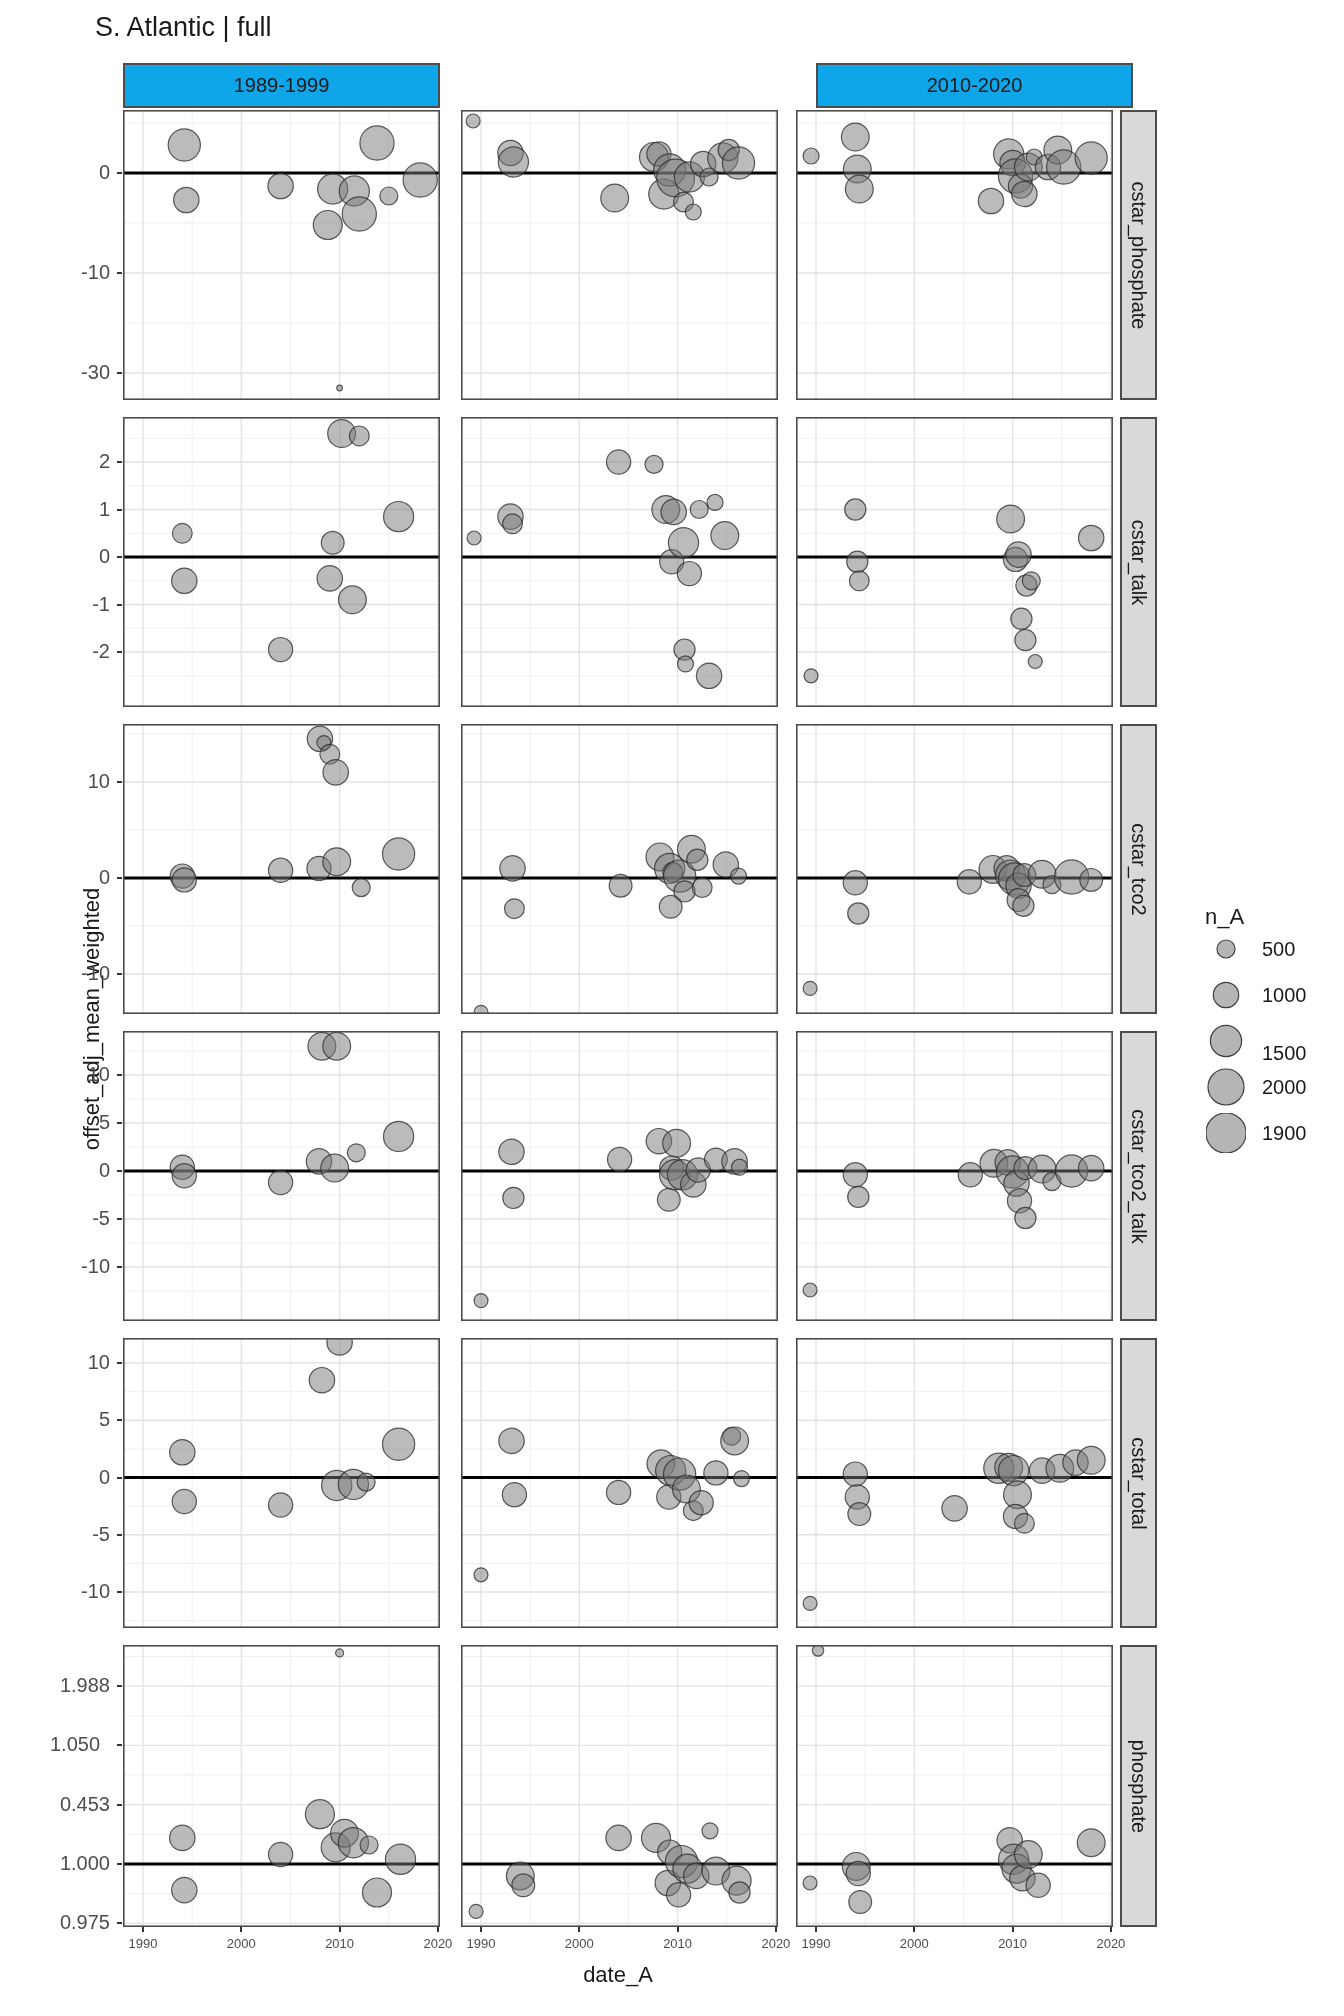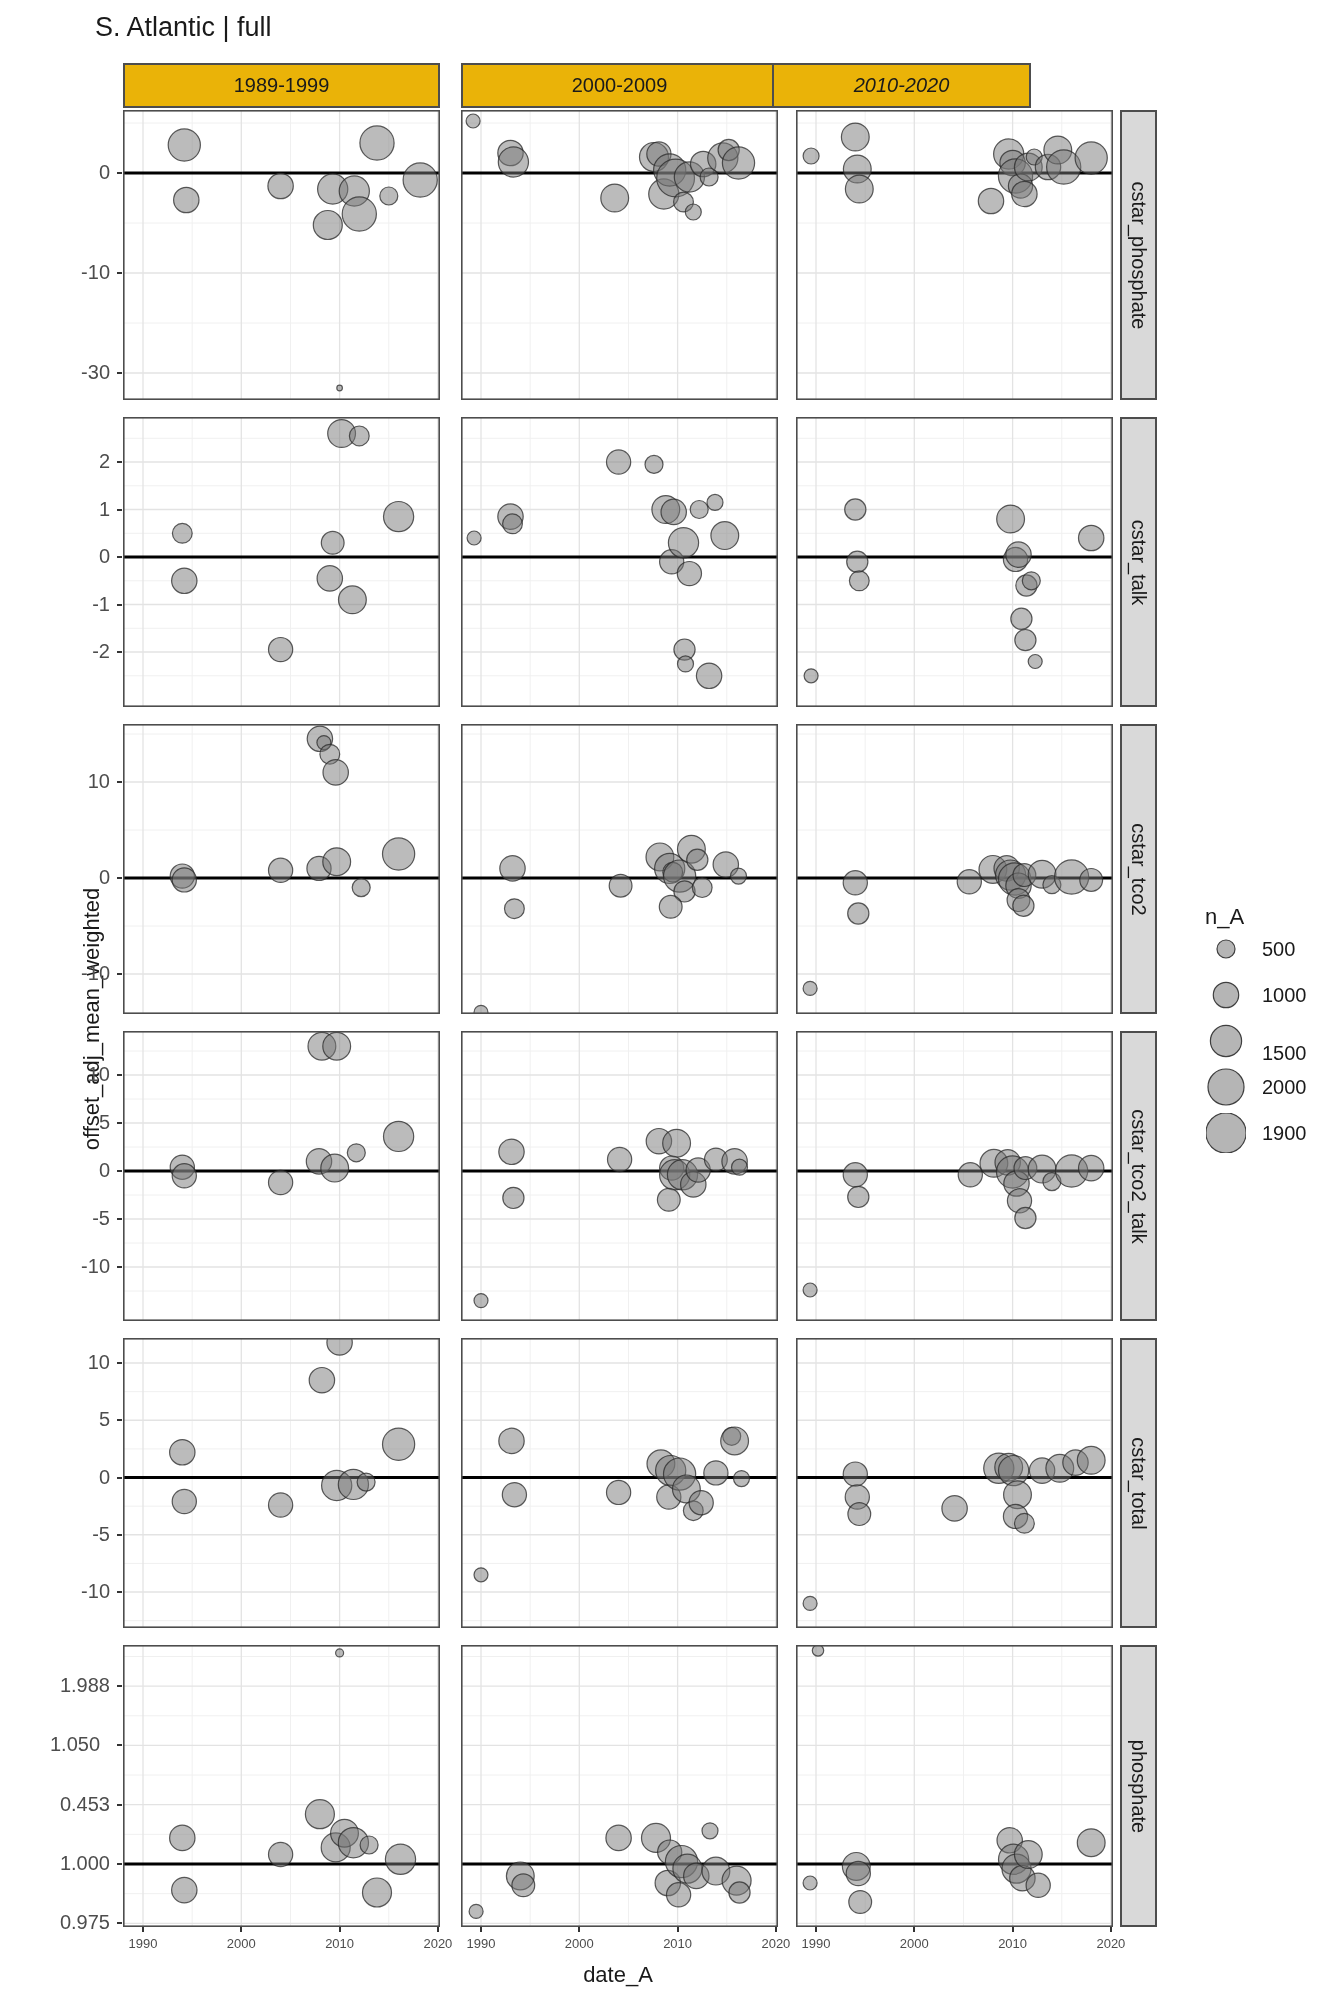"1989-1999" .col-strip { background: #eab308 -> #0ea5e9 }
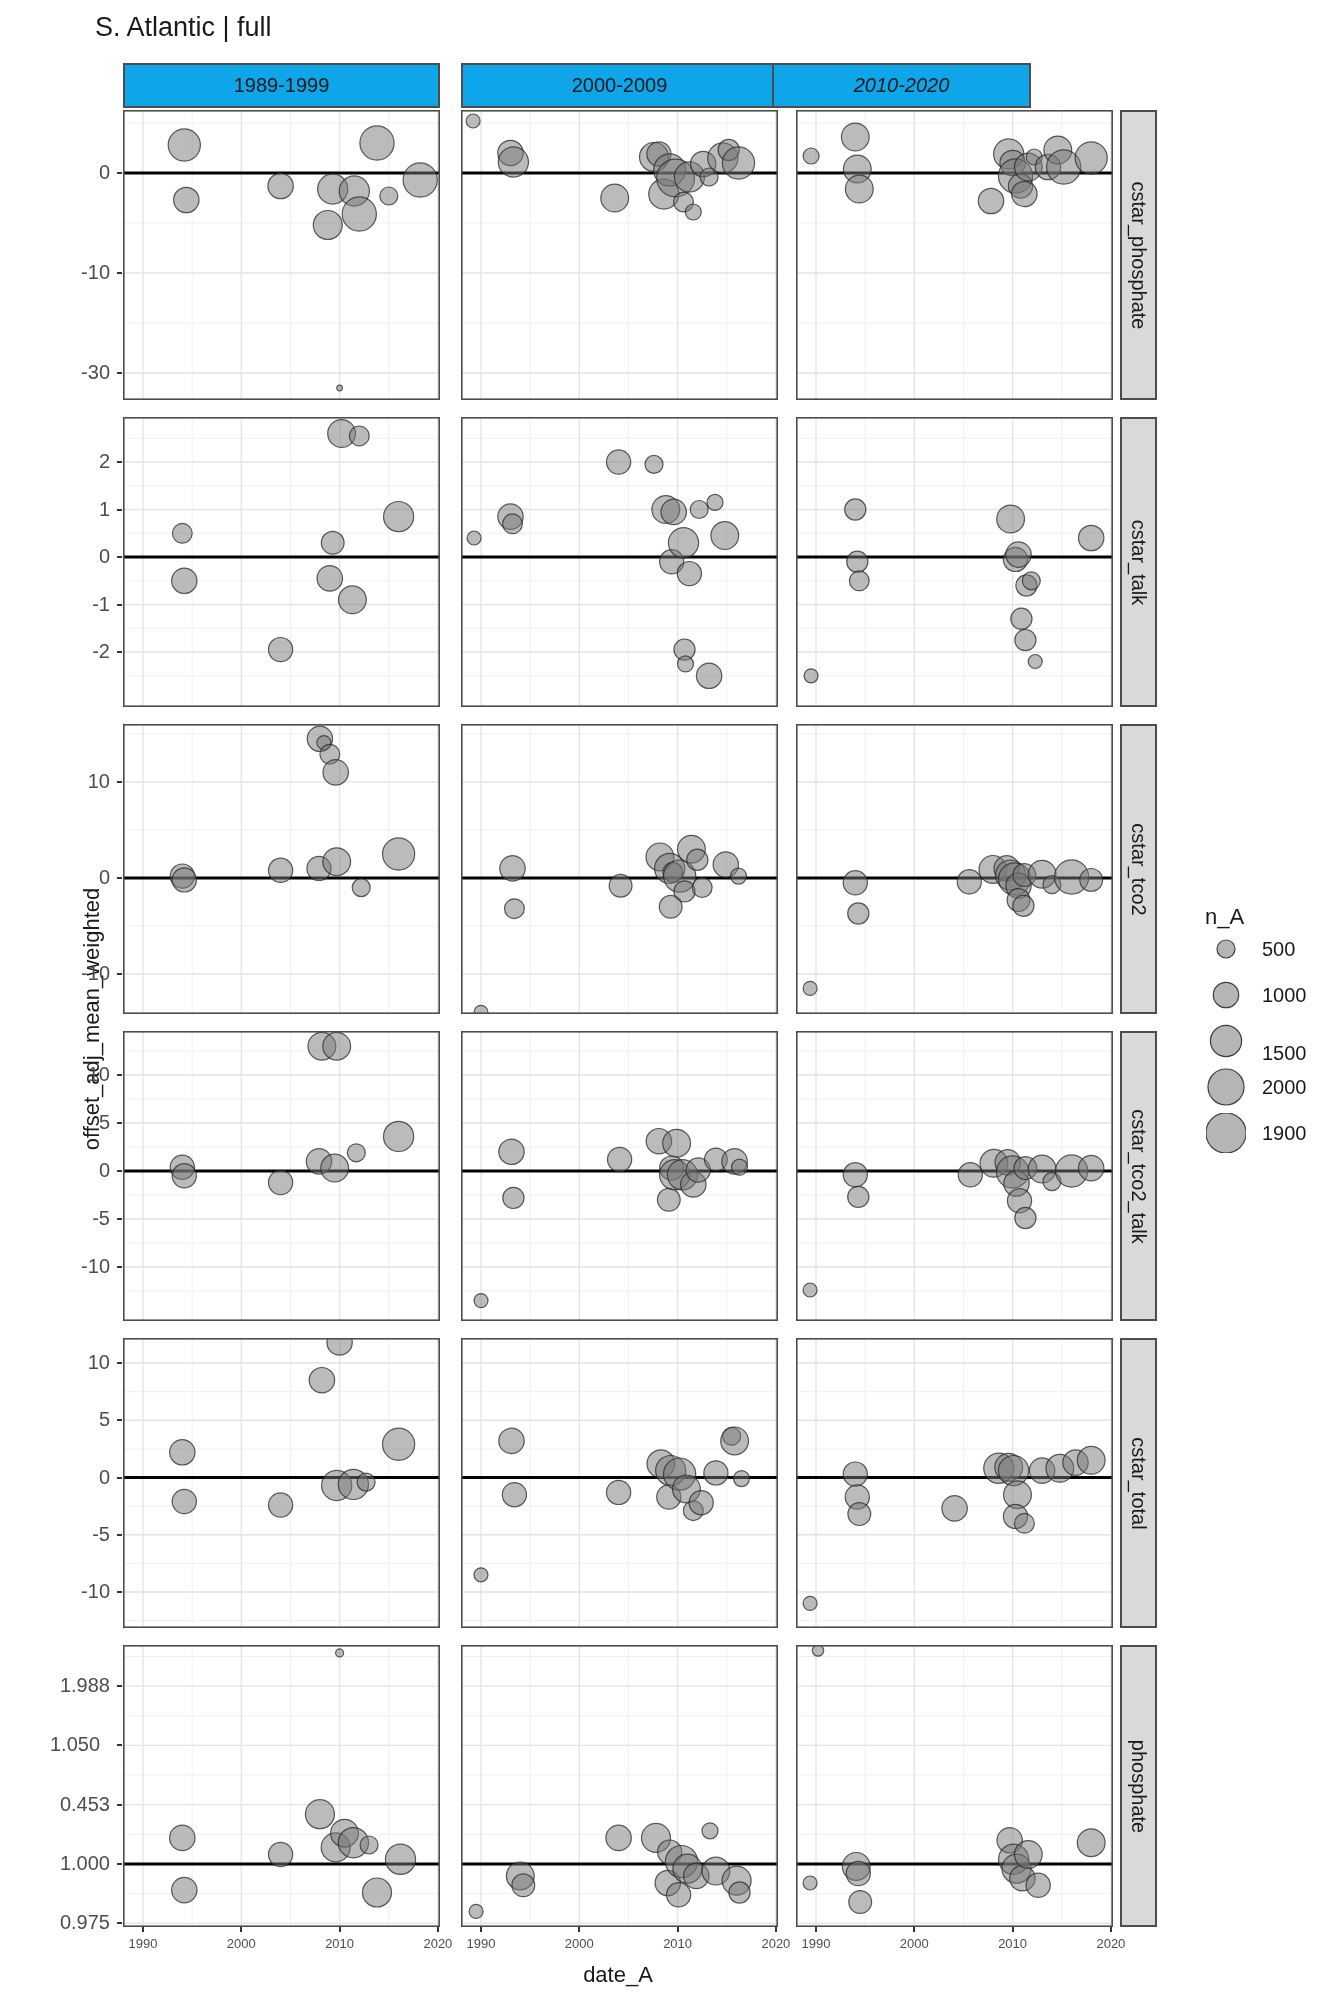"2000-2009" div.col-strip { html: <div>2000-2009</div> -> none }
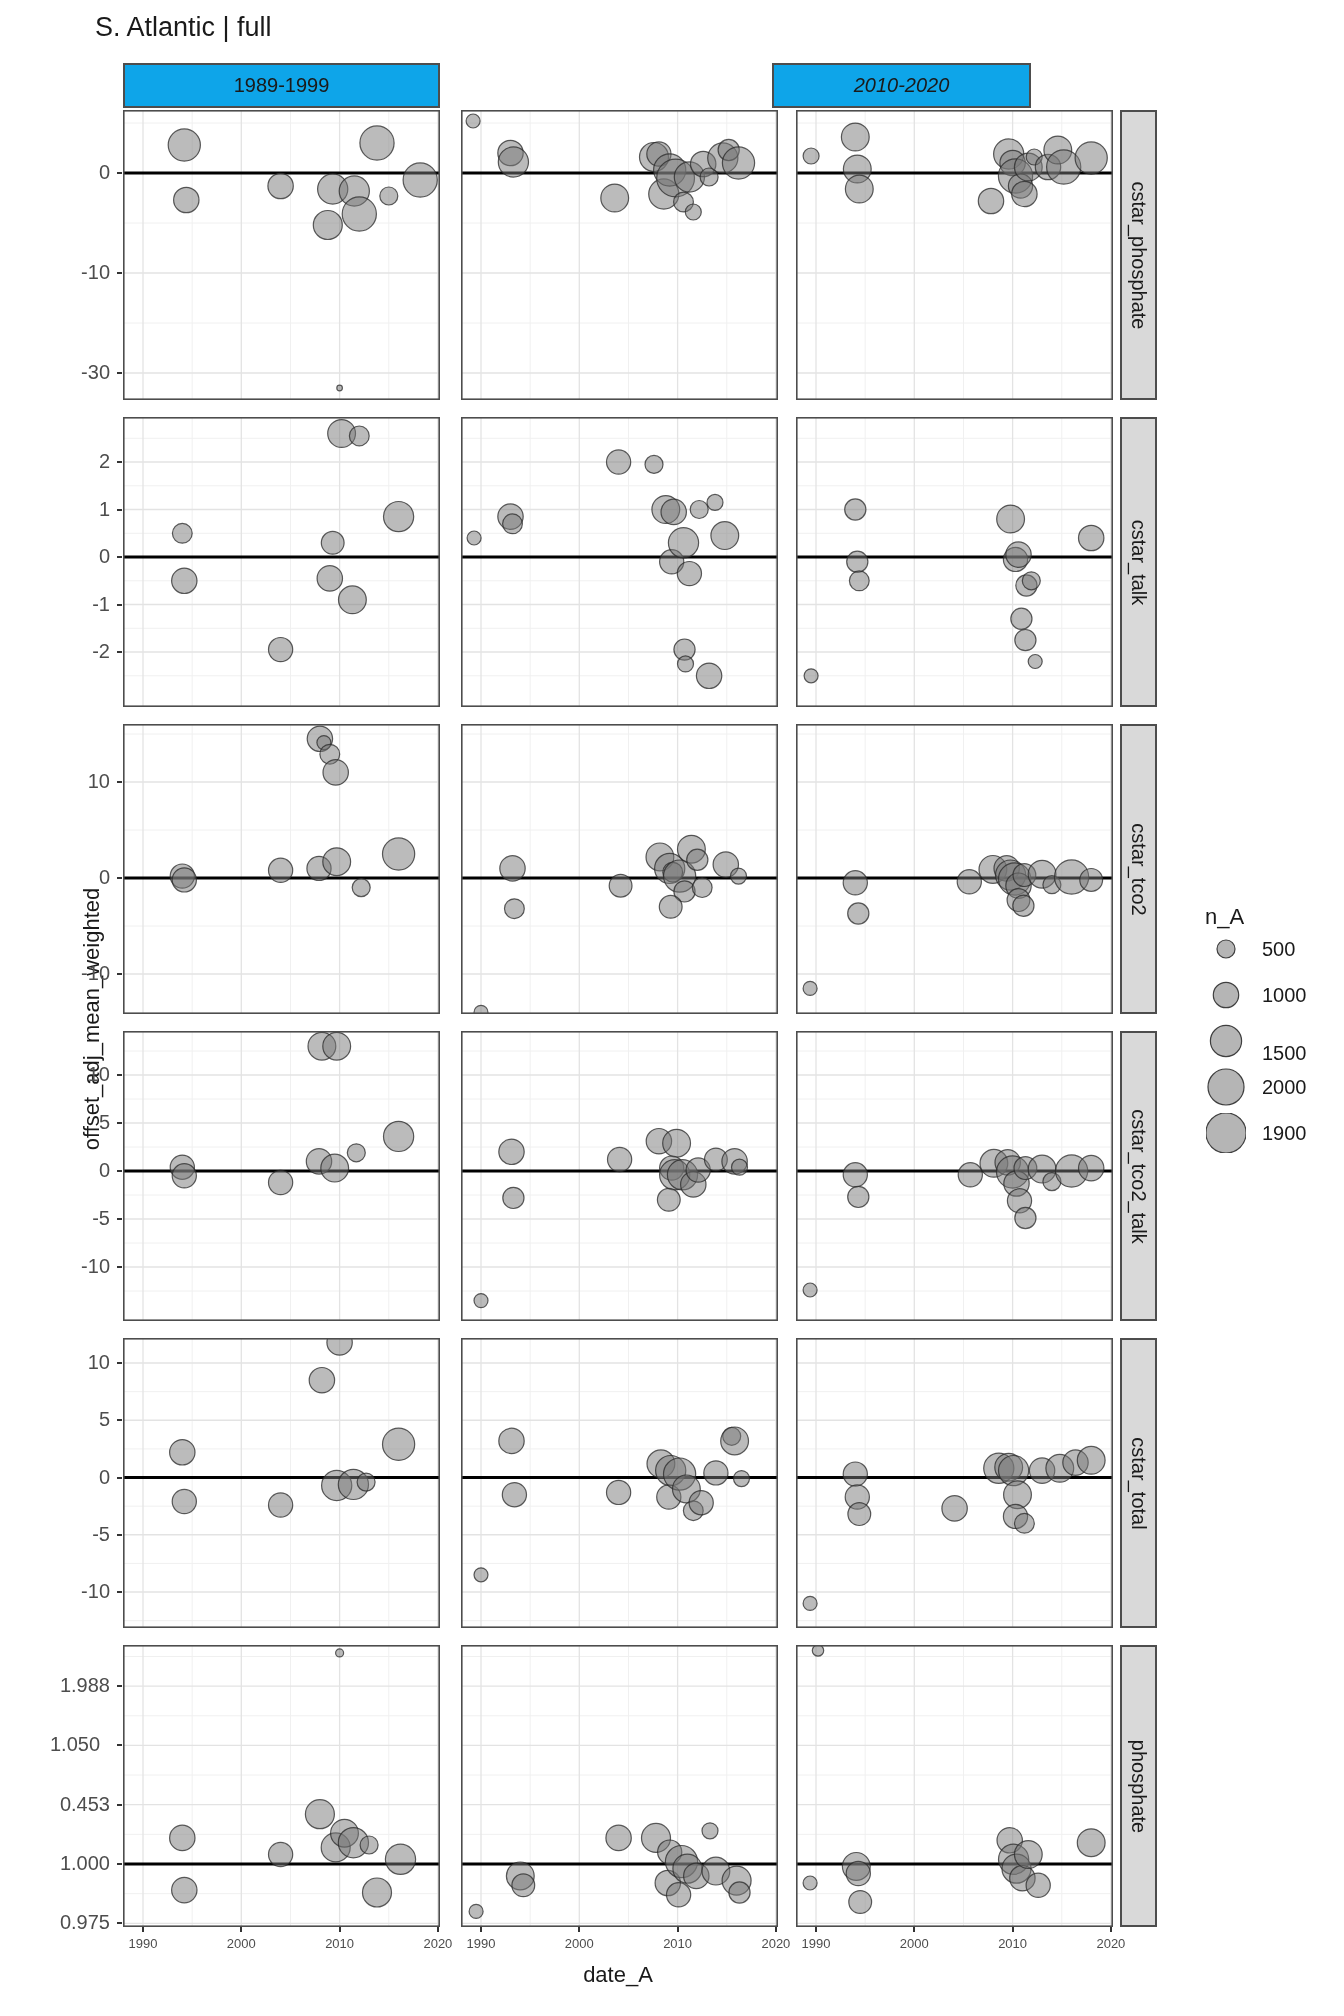"2010-2020" div.col-strip { font-style: italic -> none; left: 772px -> 816px; width: 259px -> 317px }
